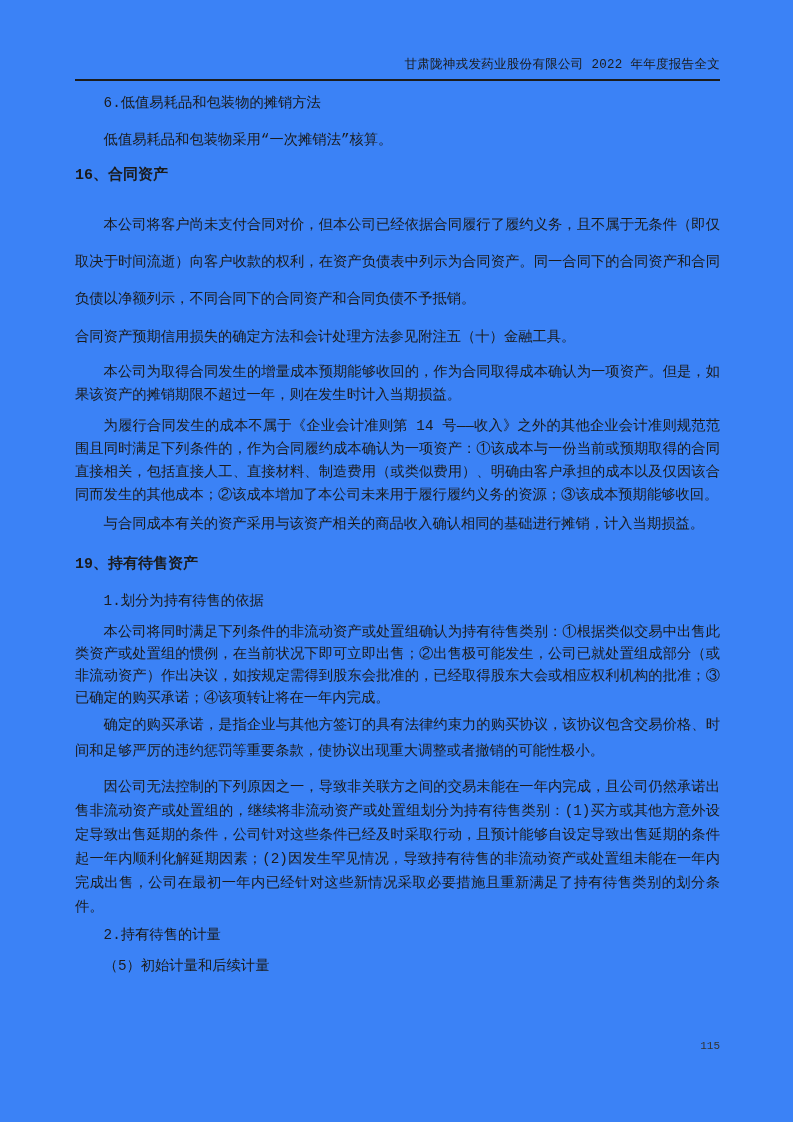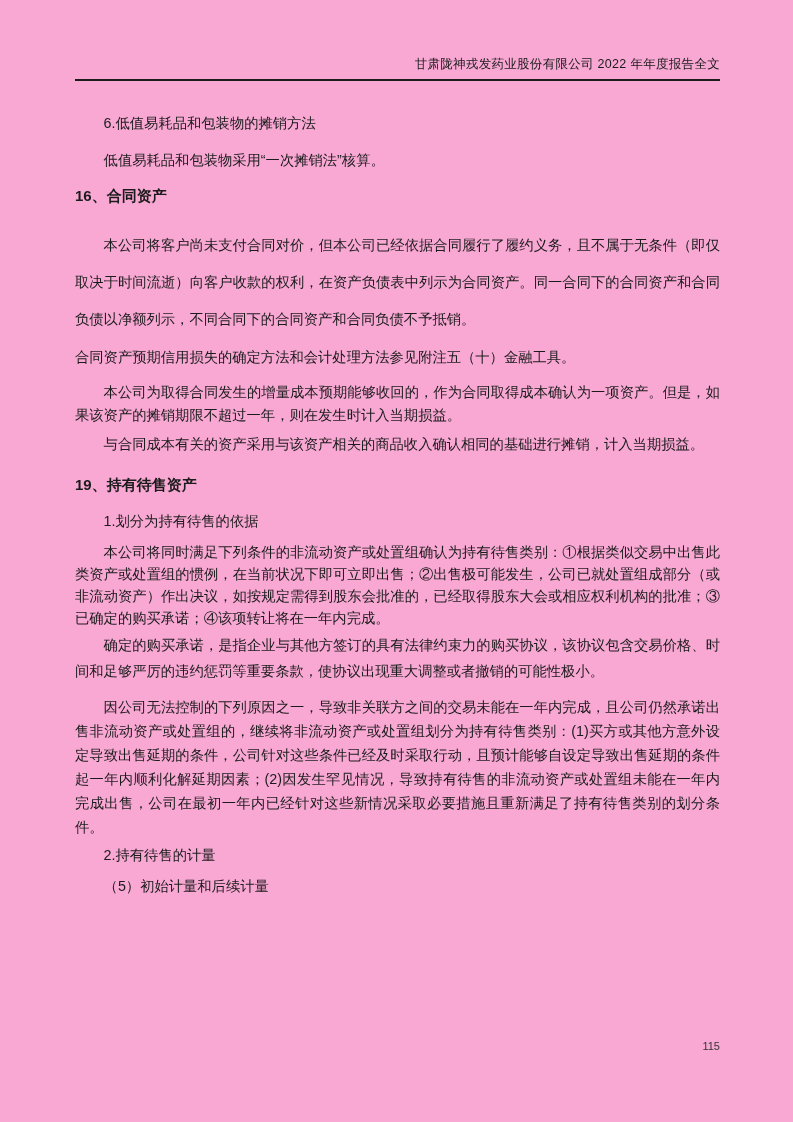"甘肃陇神戎发药业股份有限公司 2022 年年度报告全文" .page { background: #f9a8d4 -> #3b82f6; font-family: Liberation Sans, sans-serif -> Liberation Mono, monospace }
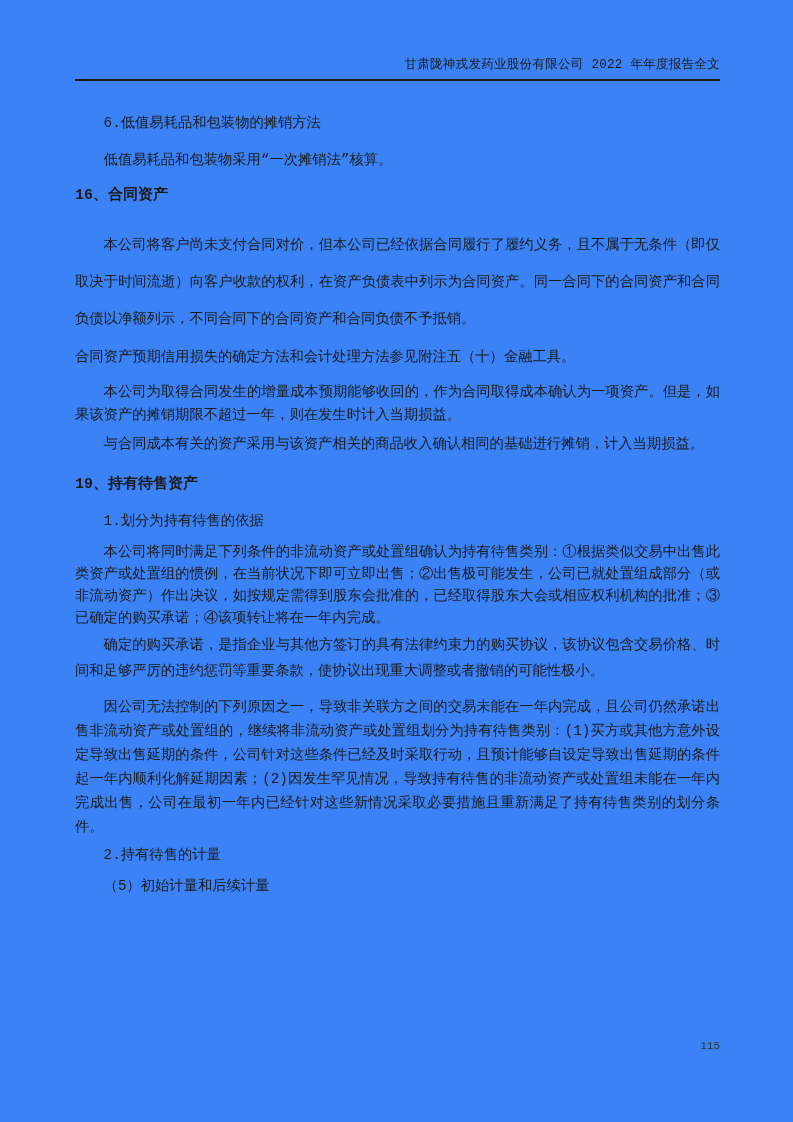"6.低值易耗品和包装物的摊销方法" .content { top: 104px -> 84px }
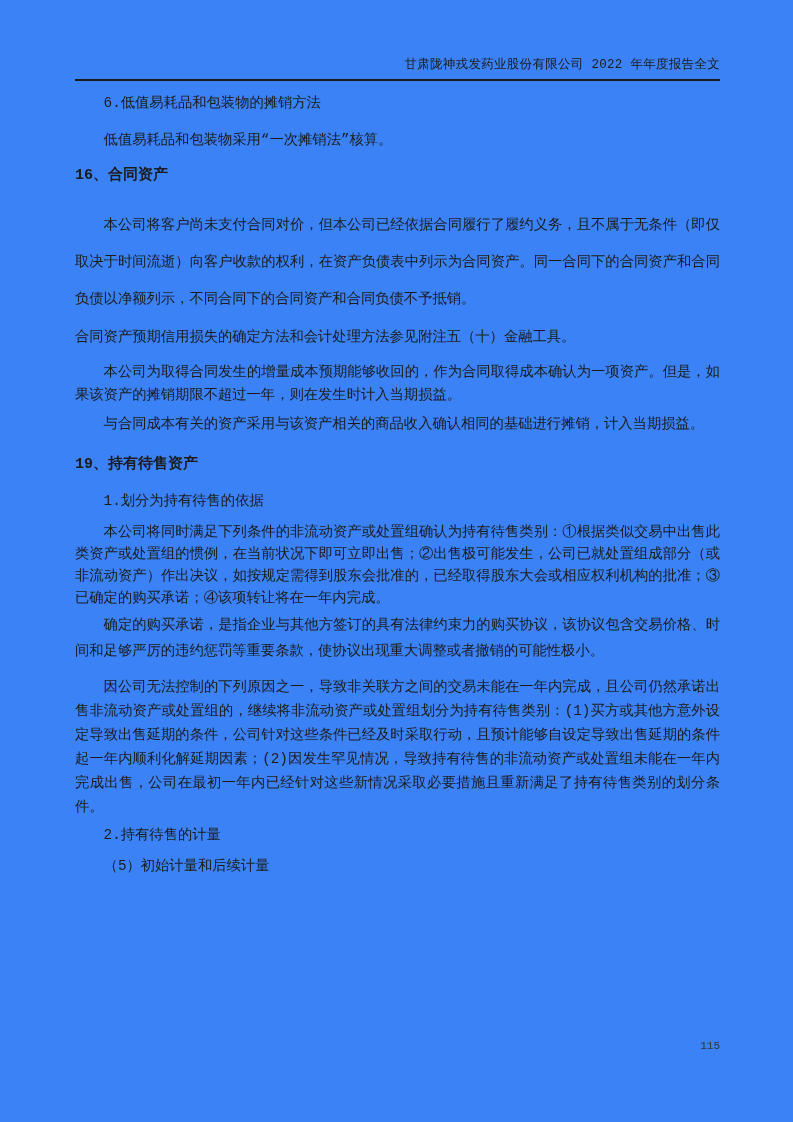"为履行合同发生的成本不属于《企业会计准则第 14" p.ind { html: none -> <p>为履行合同发生的成本不属于《企业会计准则第 14 号——收入》之外的其他企业会计准则规范范围且同时满足下列条件的，作为合同履约成本确认为一项资产：①该成本与一份当前或预期取得的合同直接相关，包括直接人工、直接材料、制造费用（或类似费用）、明确由客户承担的成本以及仅因该合同而发生的其他成本；②该成本增加了本公司未来用于履行履约义务的资源；③该成本预期能够收回。</p> }
